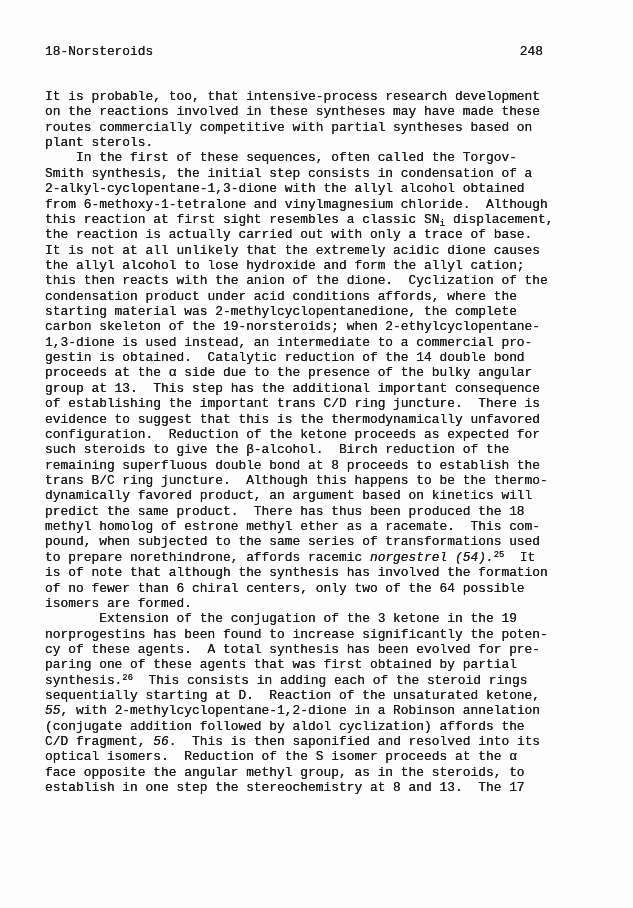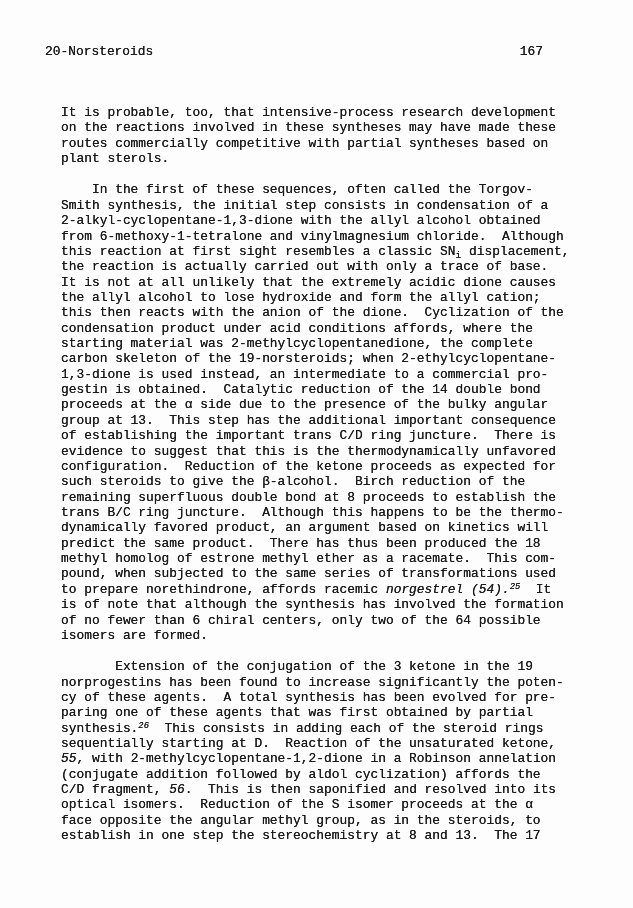"20-Norsteroids" span { text: 20-Norsteroids -> 18-Norsteroids }
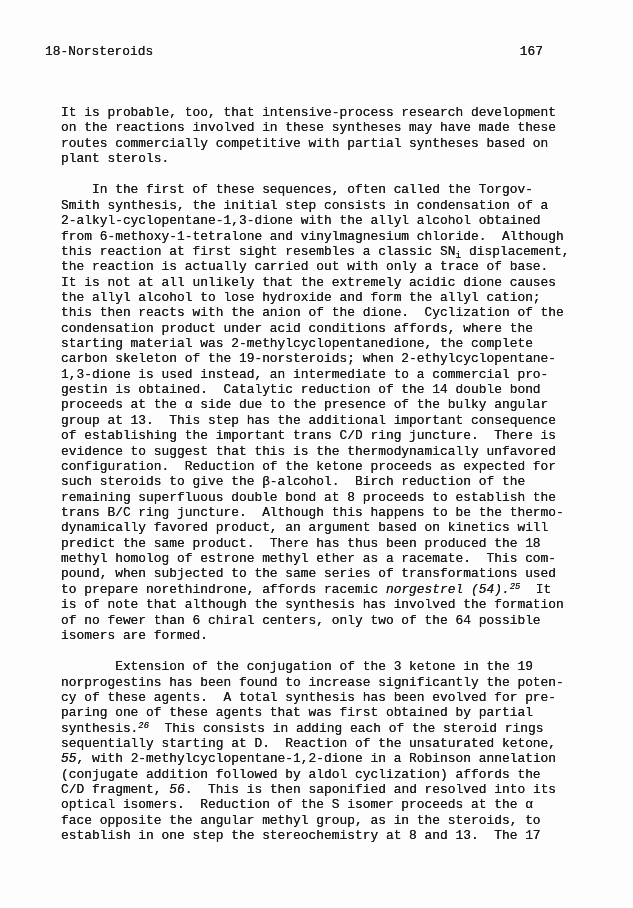"167" span { text: 167 -> 248 }
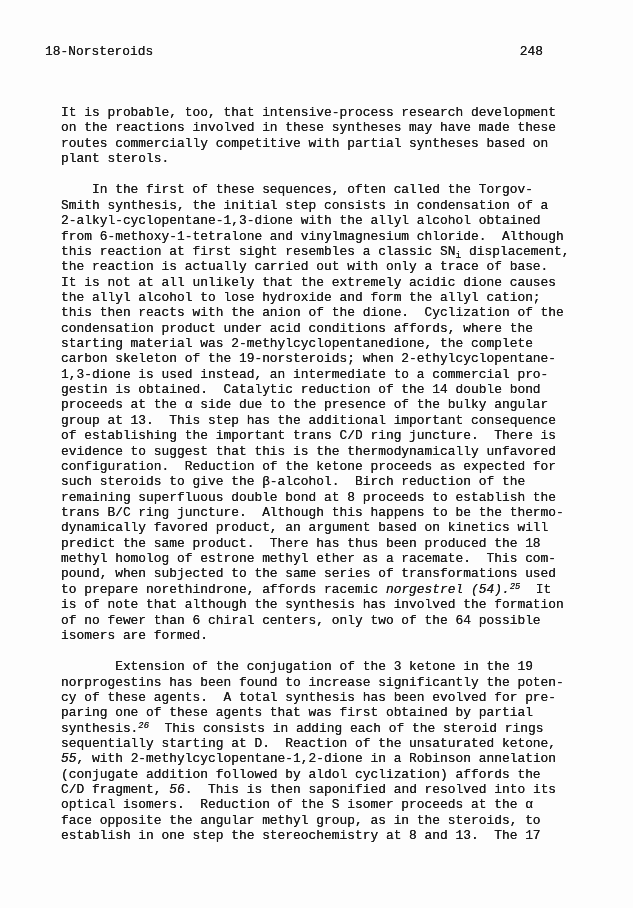"It is probable, too, that" .para { margin: 16px -> 0 }
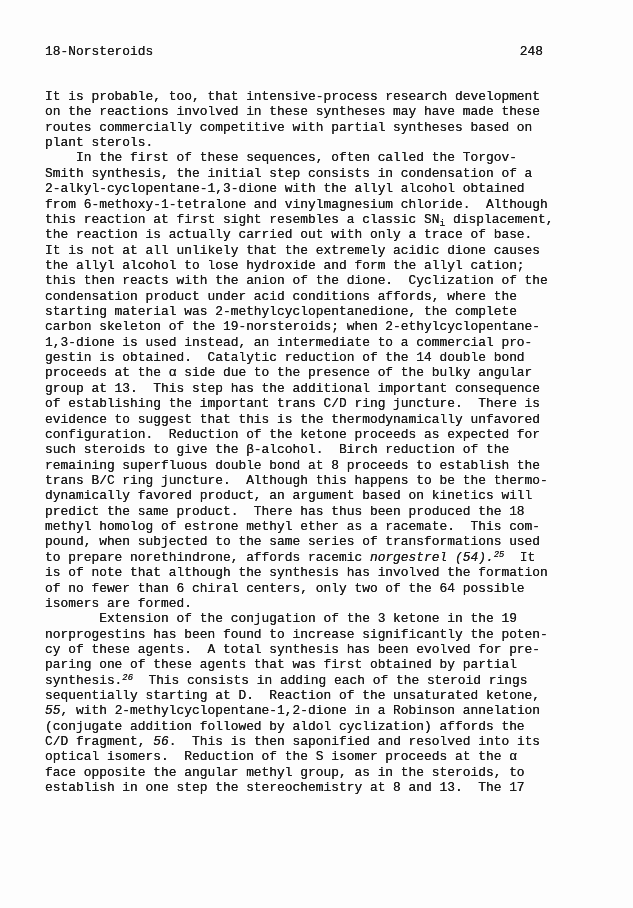"25" .body-text sup { font-style: italic -> none }
